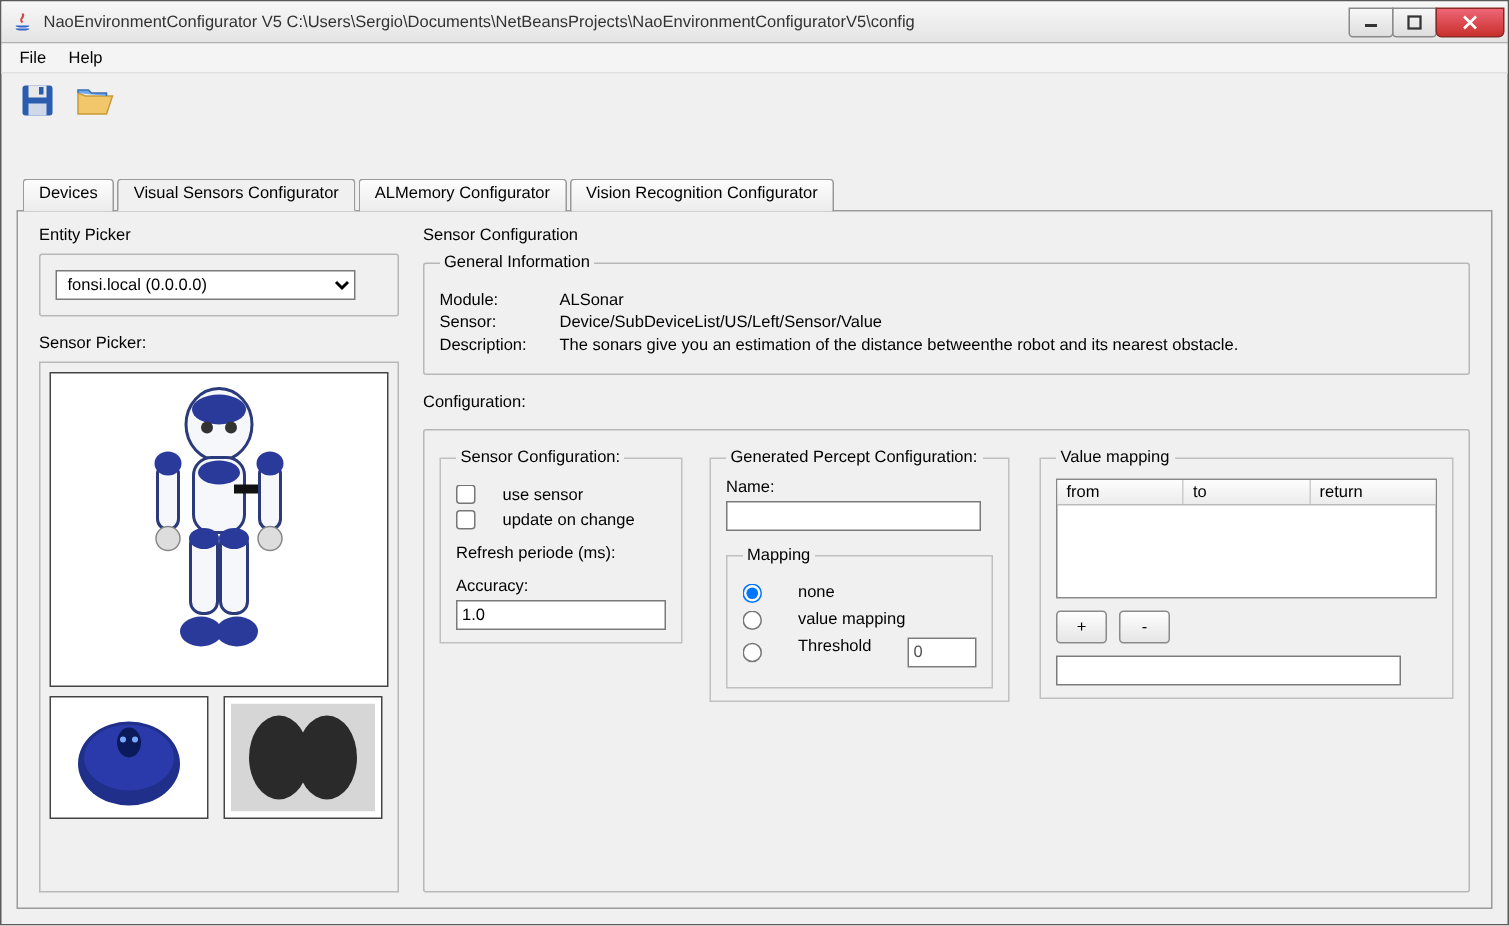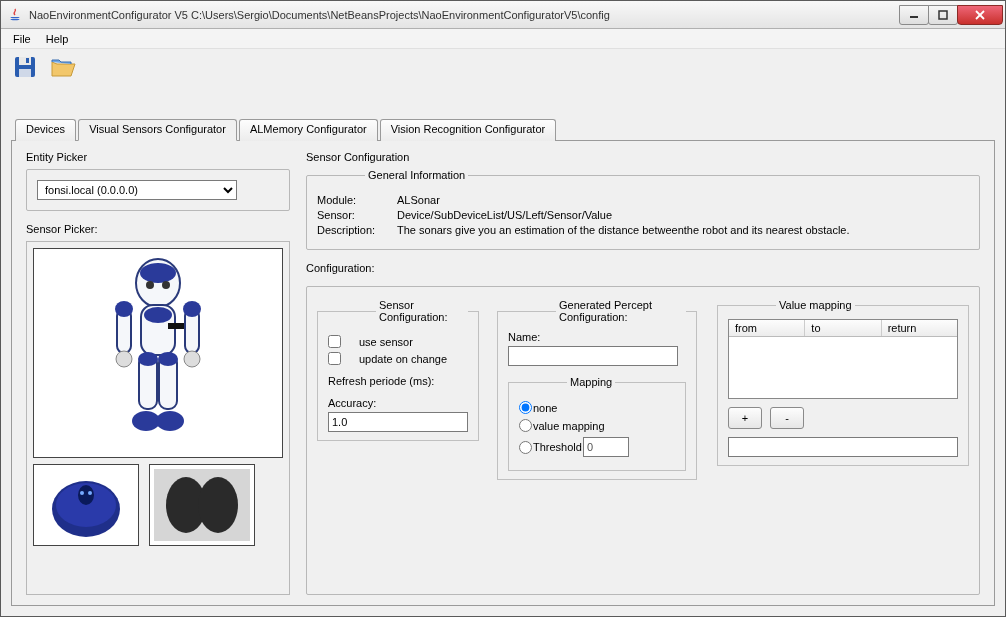"Entity Picker" .left-col { width: 264px -> 240px }
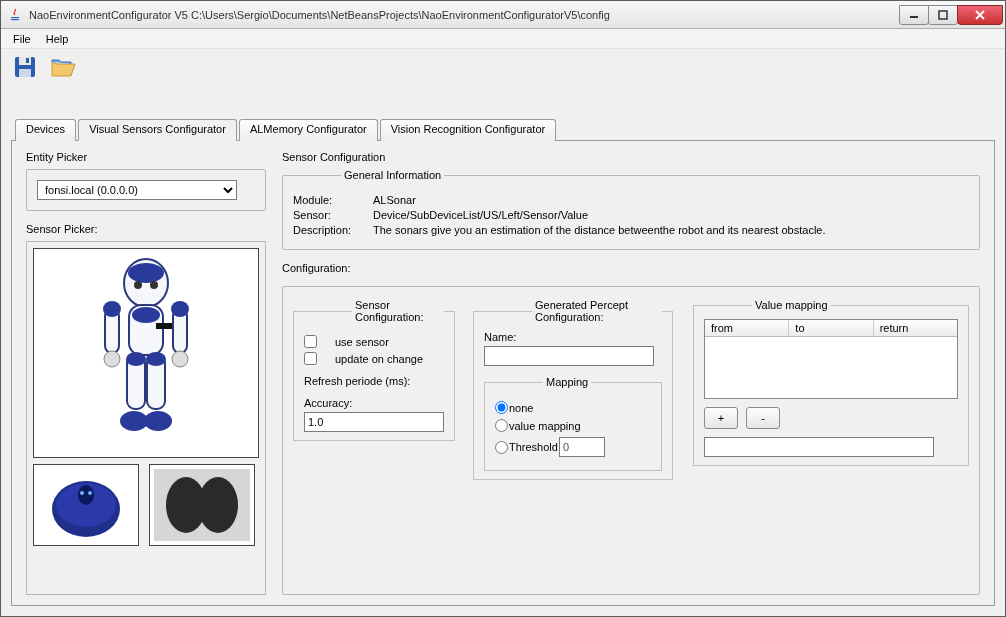"General Information" legend { margin-left: 48px -> none }
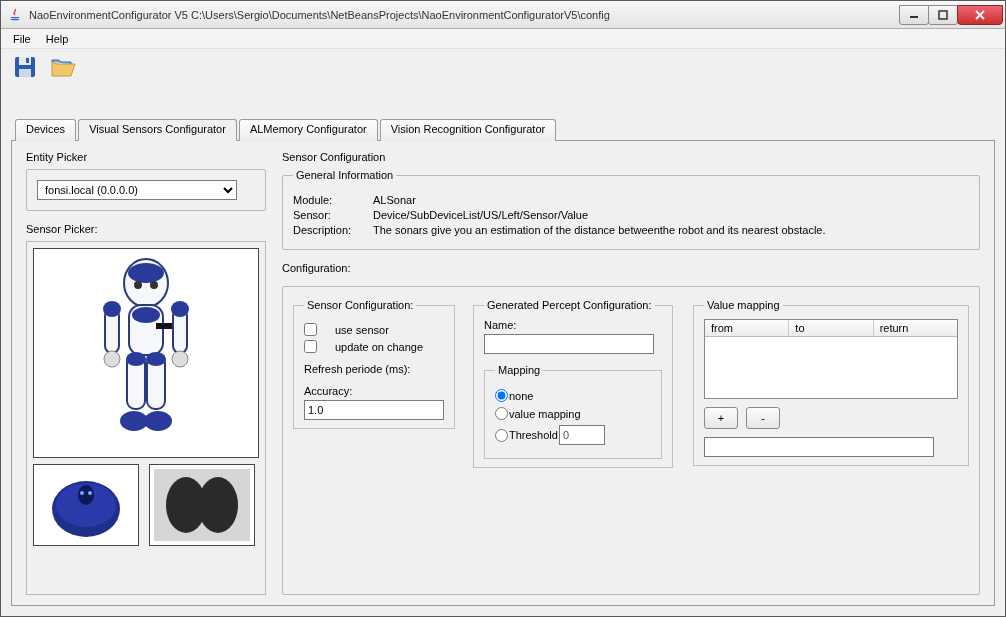"none" .radio-row { align-items: center -> none; gap: 1px -> 24px }
